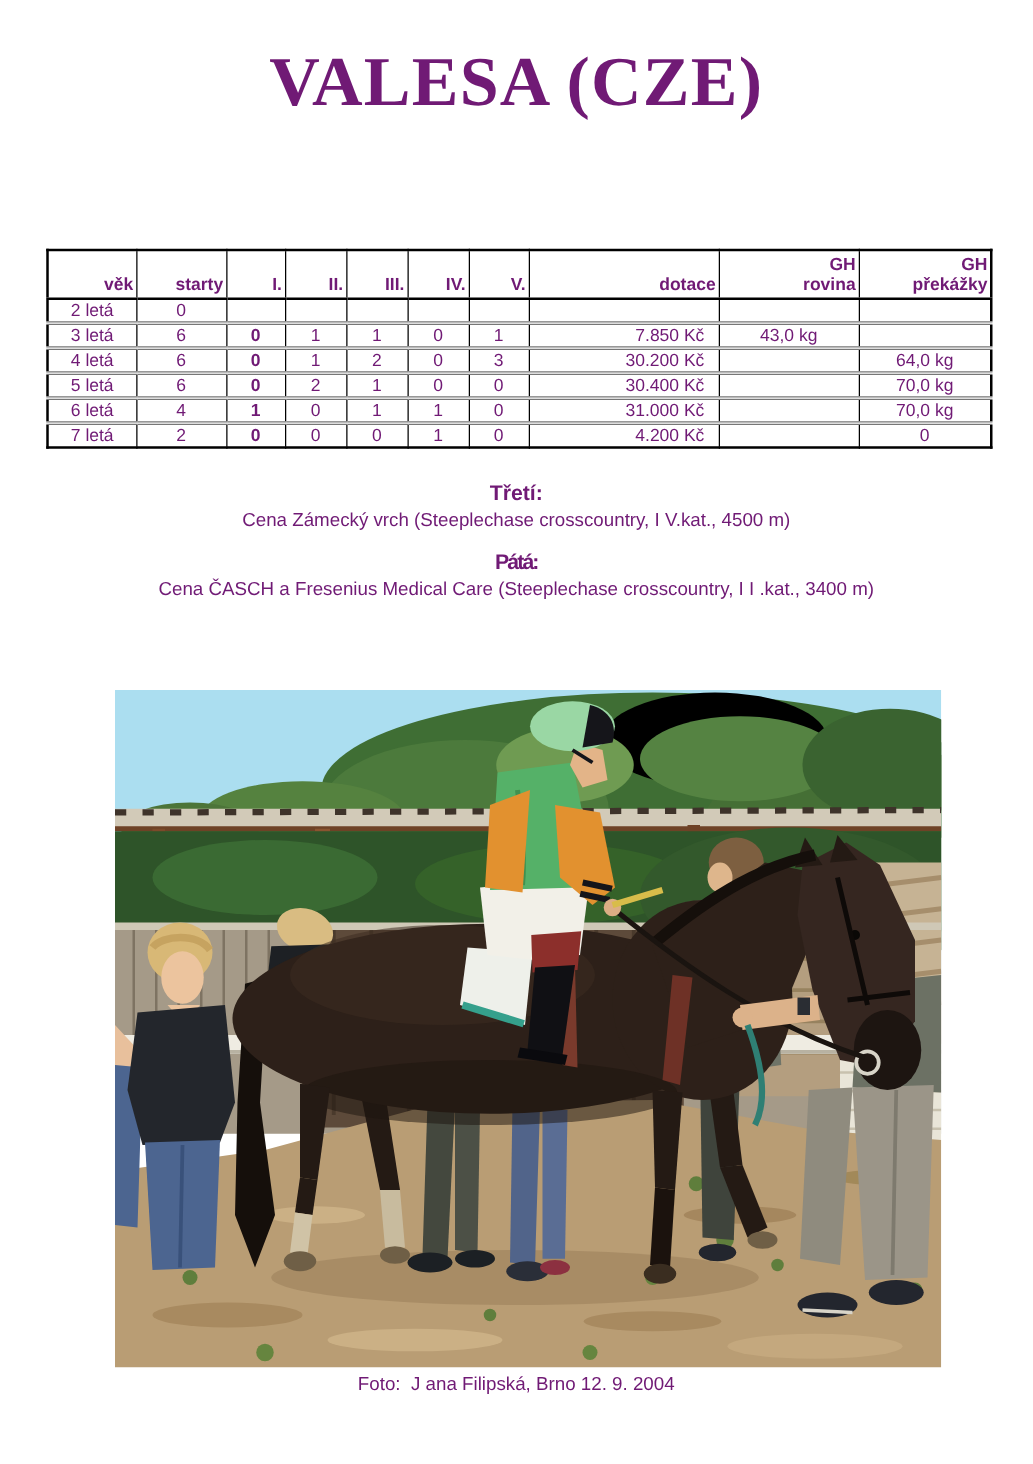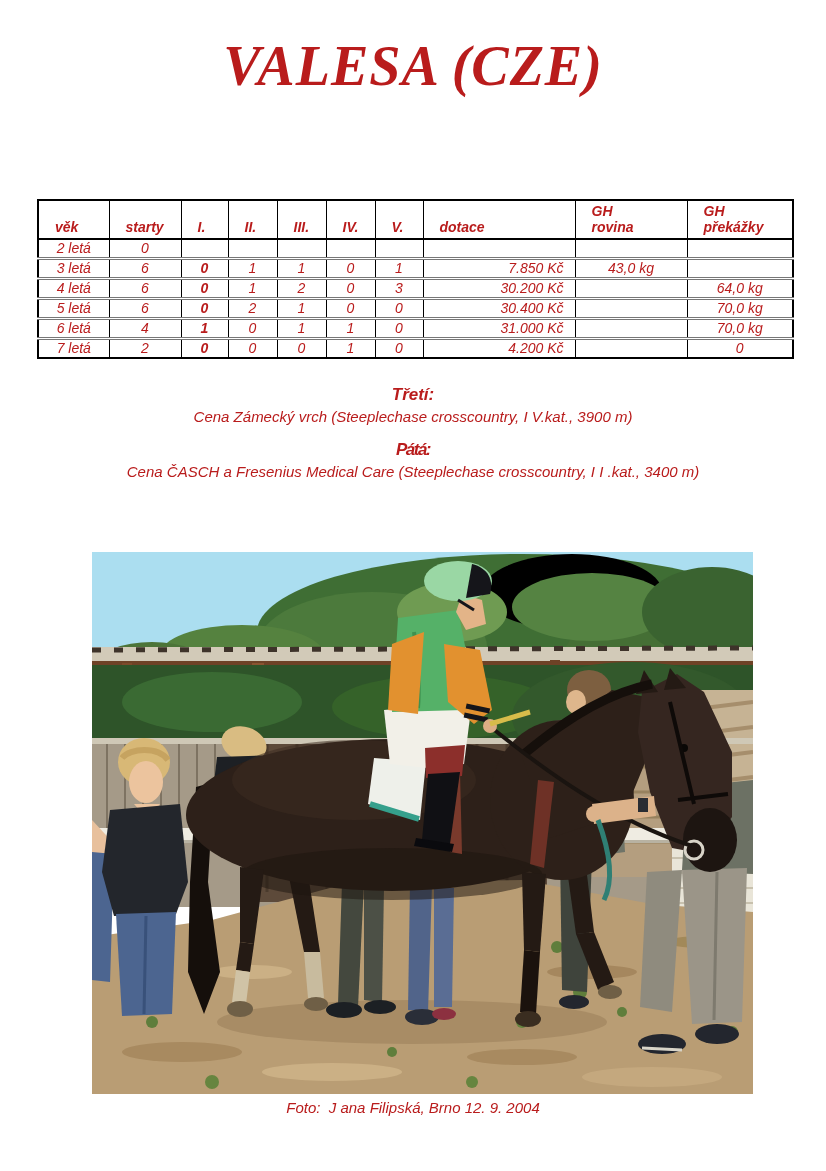"VALESA (CZE)" .page { color: #b91c1c -> #701a75; font-style: italic -> none }
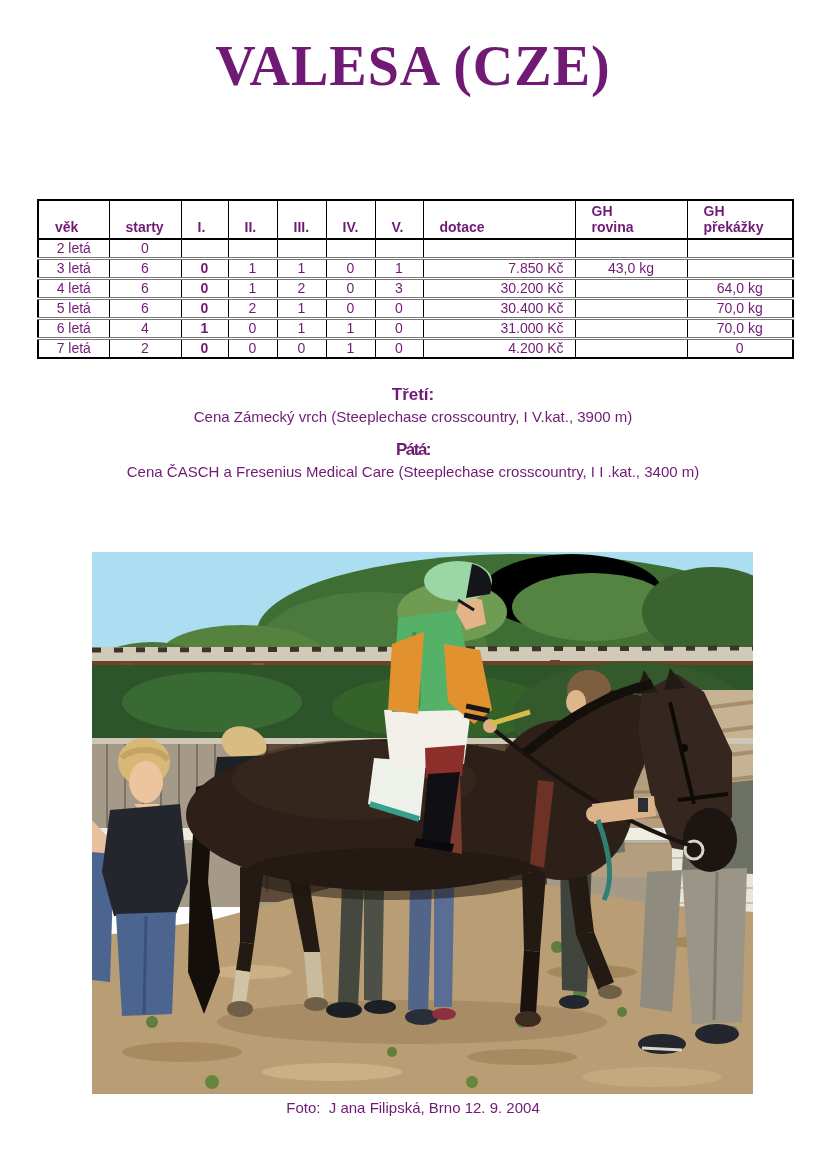"GH" .stats thead th { text-align: left -> right }
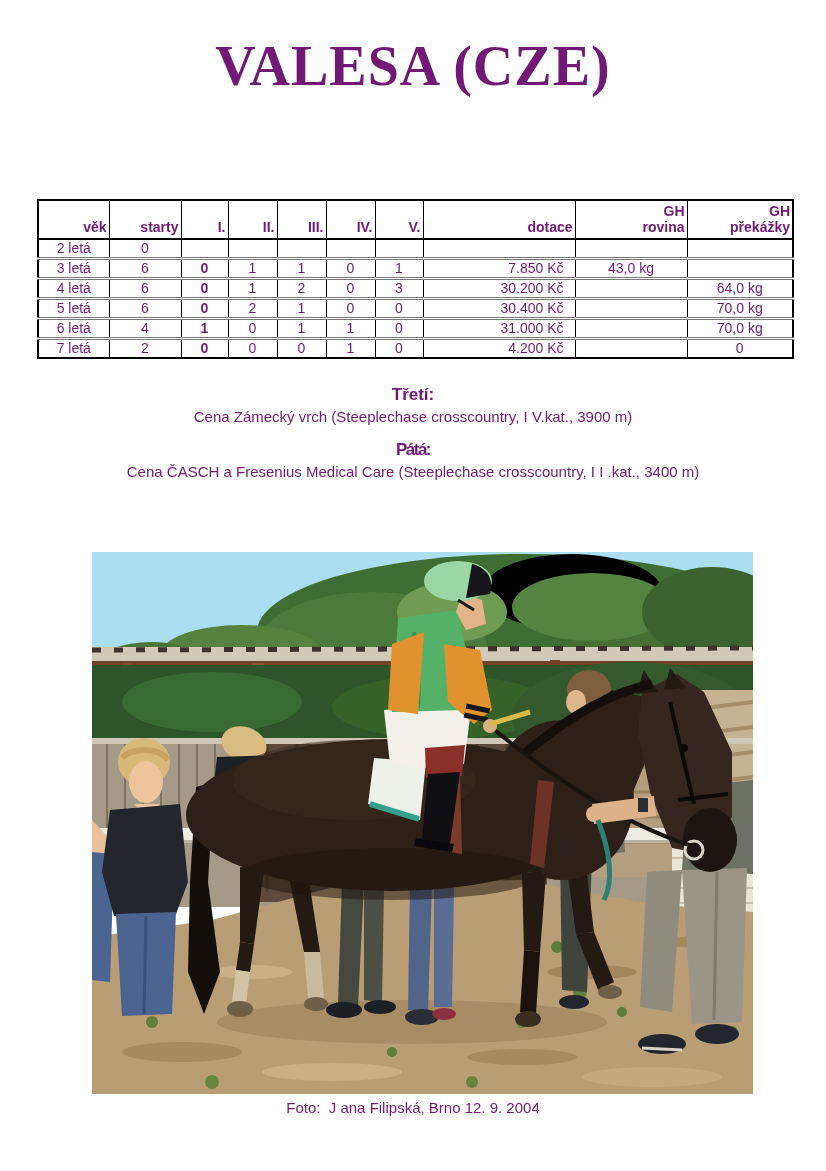"Cena Zámecký vrch (Steeplechase" div.res-text { text: 3900 -> 4500 }
